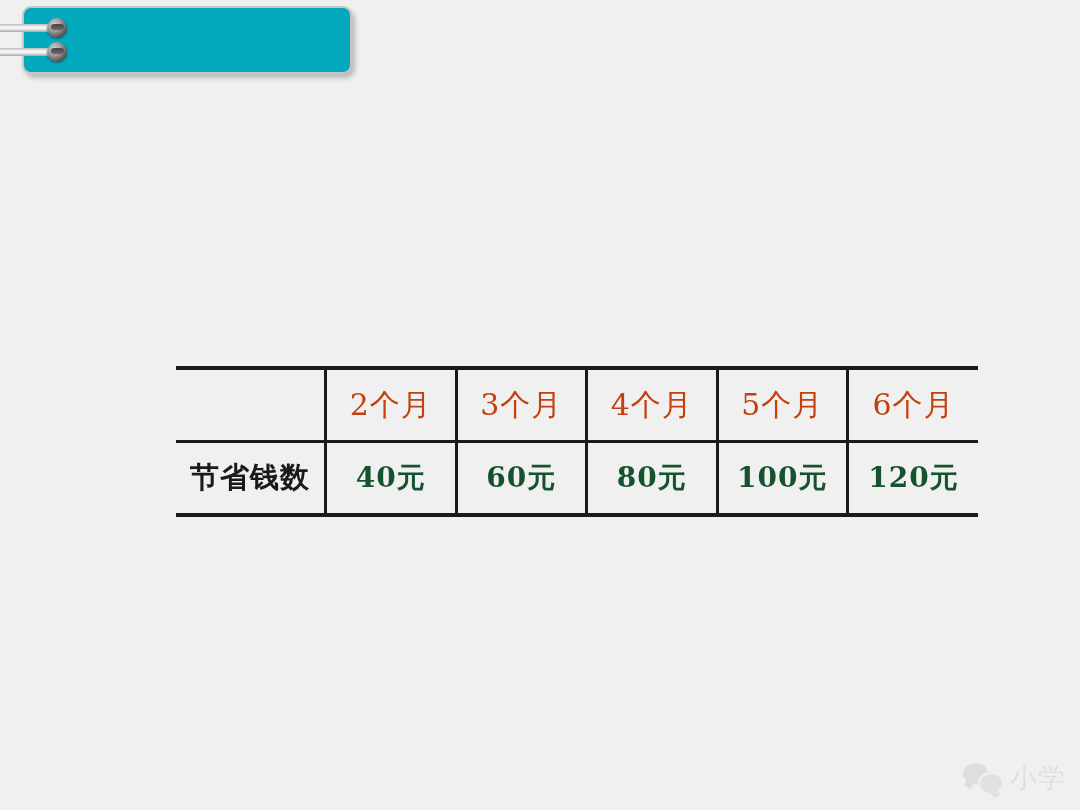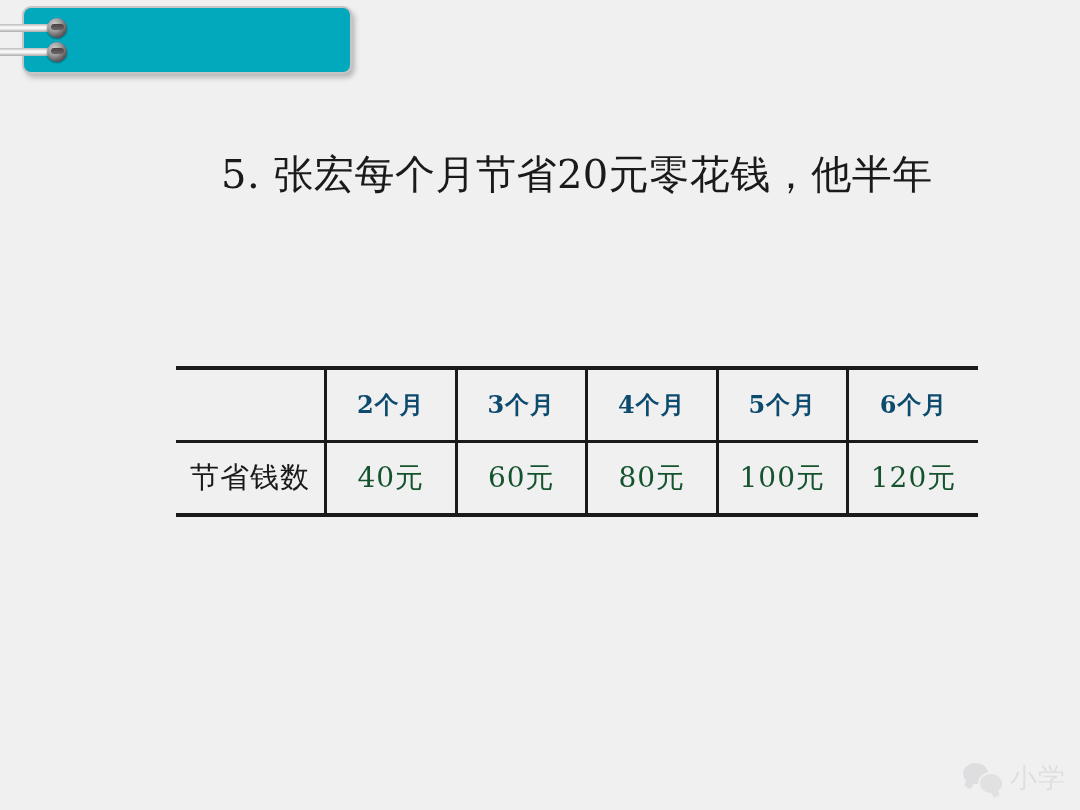"5. 张宏每个月节省20元零花钱，他半年" div { html: <div><span></span><span>5. 张宏每个月节省20元零花钱，他半年</span></div> -> none }
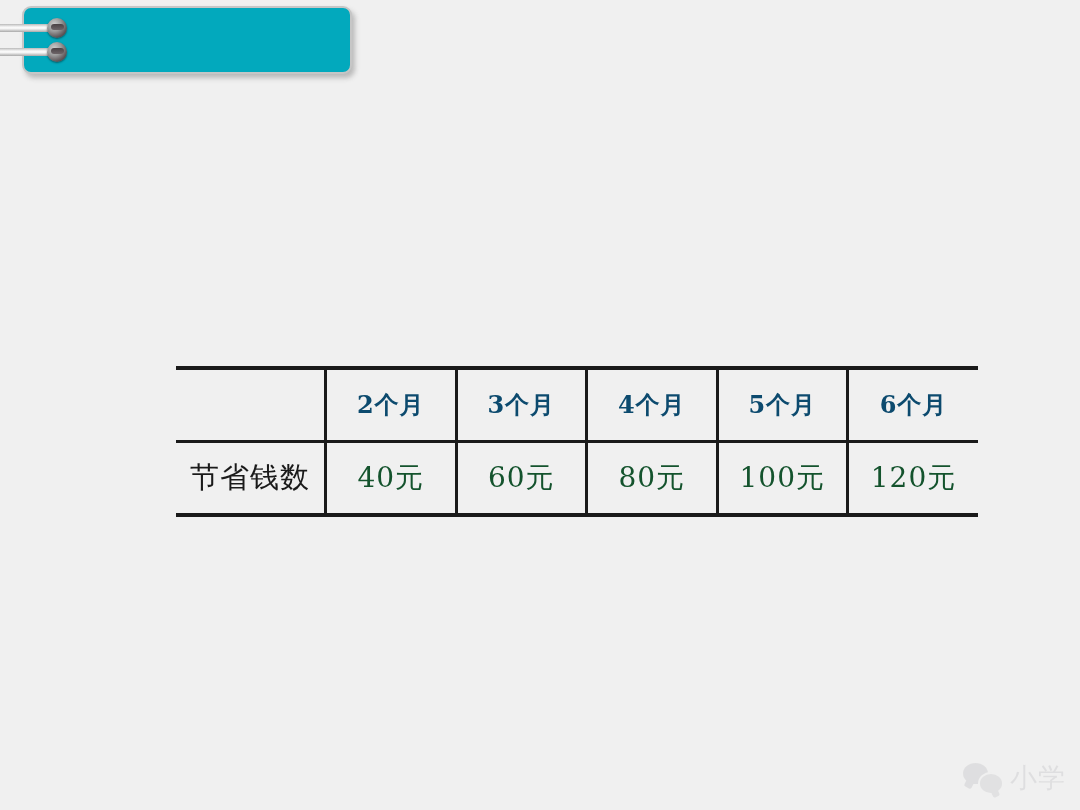"2个月" table.data-table th.month-head { color: #0c4a6e -> #c2410c; font-size: 24px -> 30px; font-weight: bold -> normal }
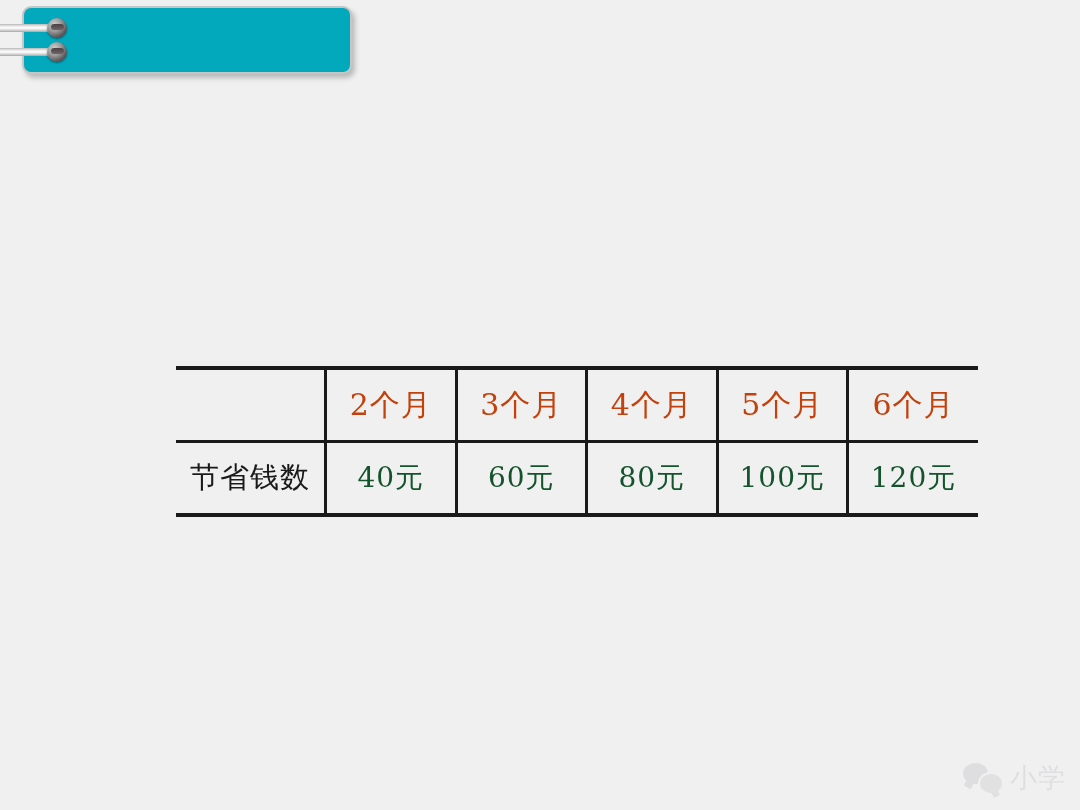"节省钱数" table.data-table th, table.data-table td { font-weight: normal -> bold }
